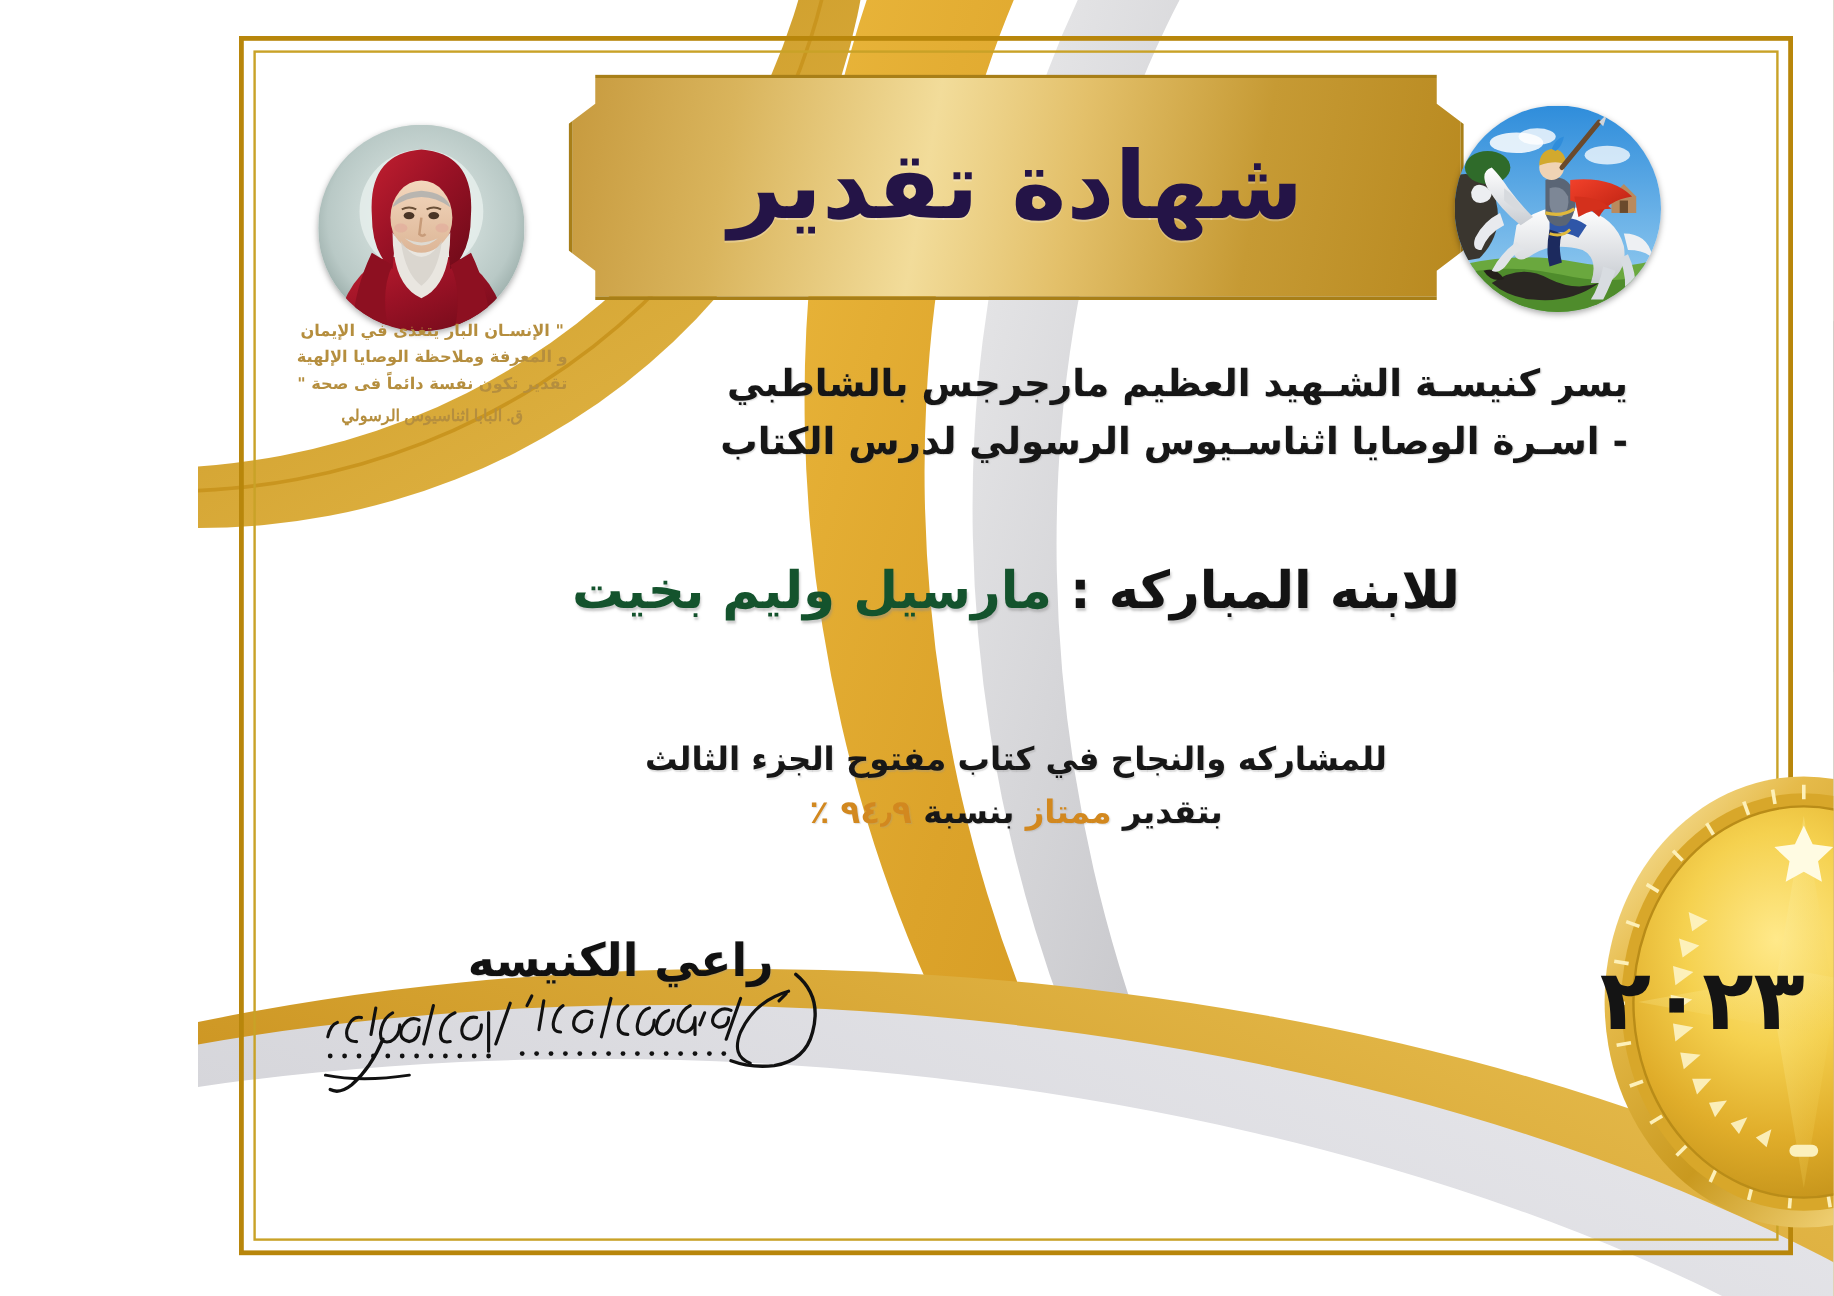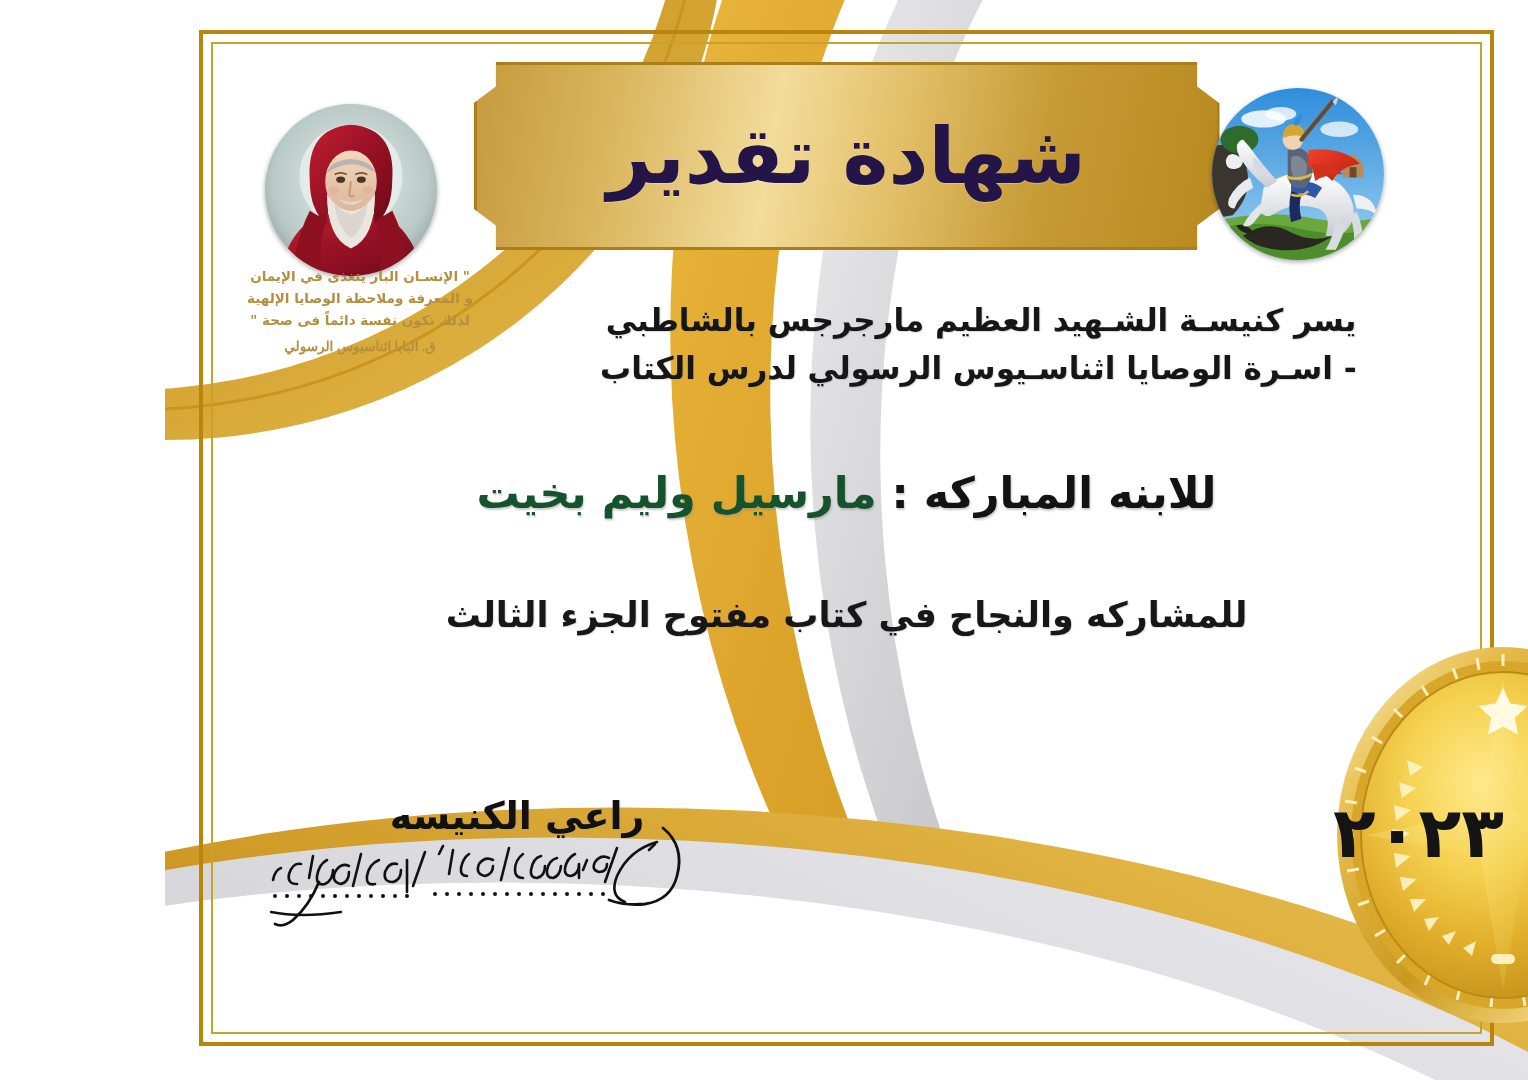"لذلك تكون نفسة دائماً فى" span { text: لذلك -> تقدير }
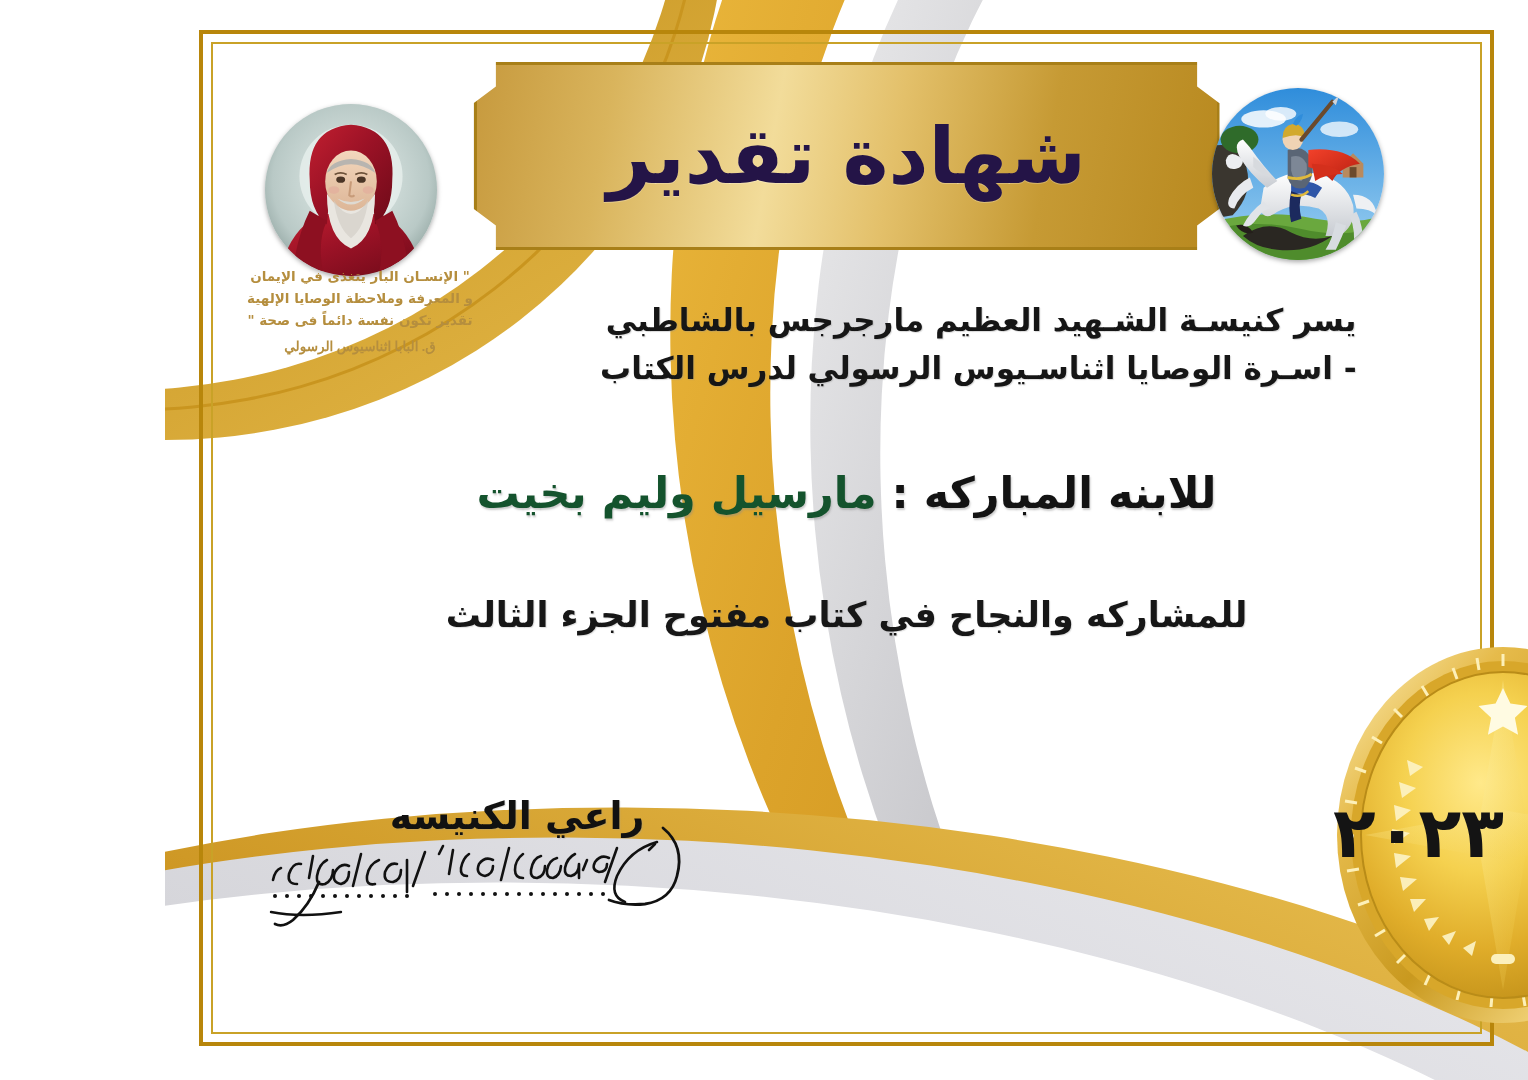"للمشاركه والنجاح في كتاب مفتوح" .achieve { font-size: 35px -> 27px; top: 587px -> 612px }
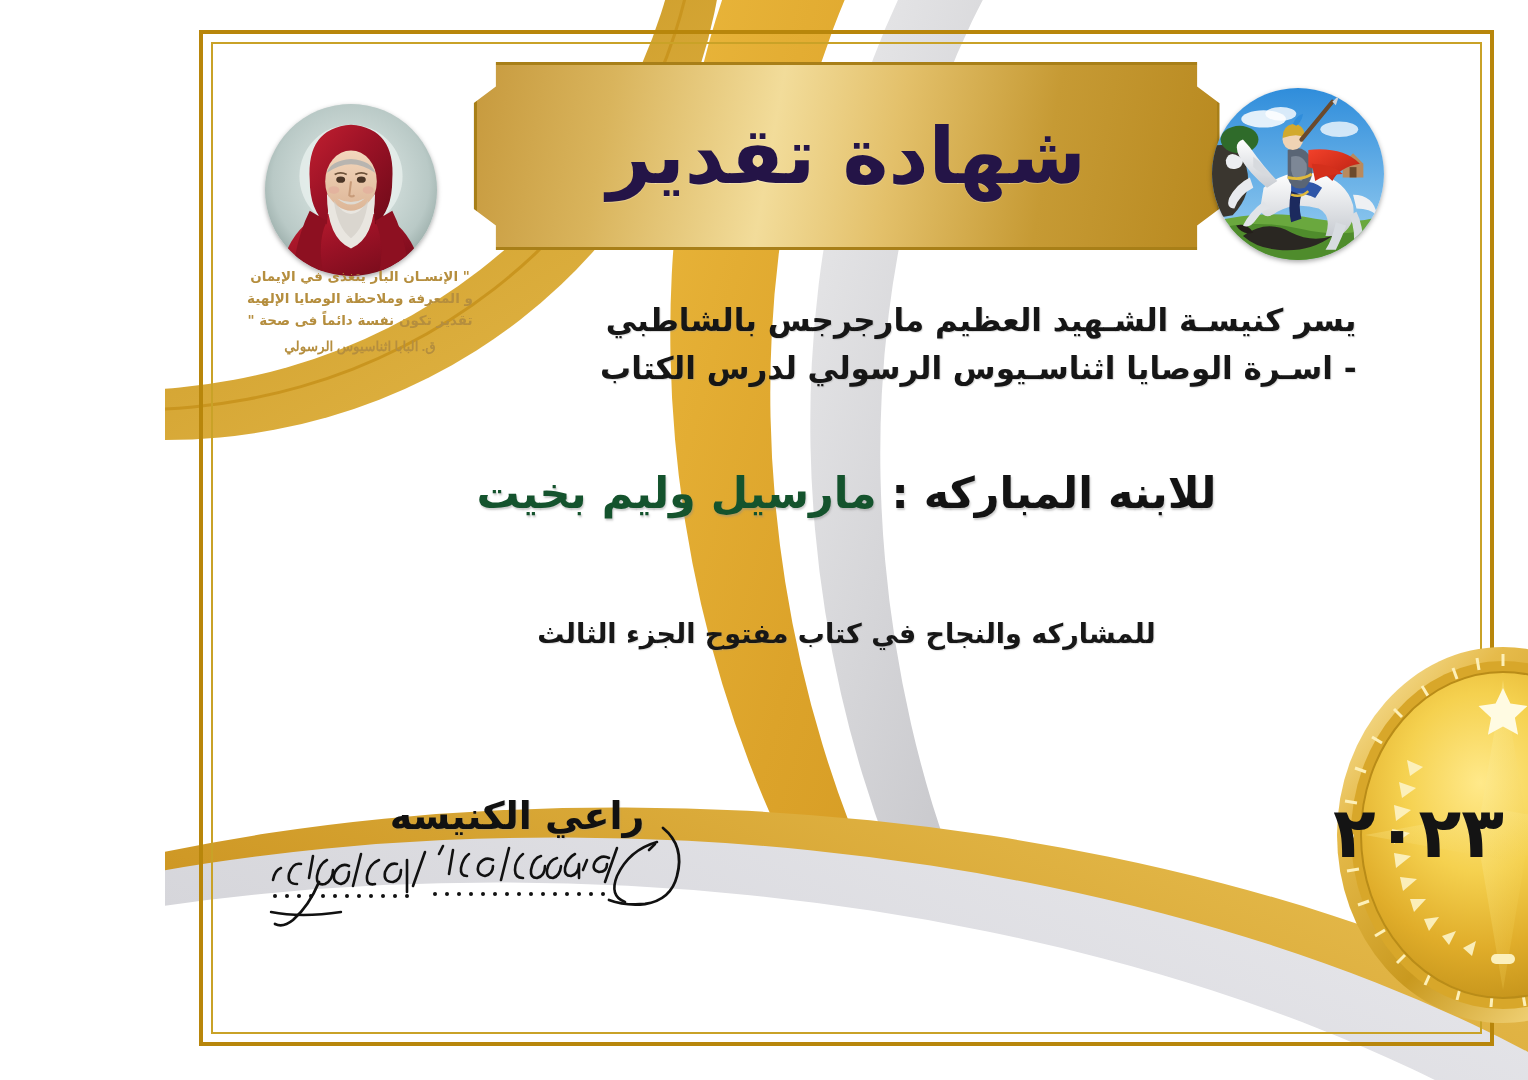"بتقدير ممتاز بنسبة ٩٤٫٩ ٪" div { html: none -> <div> <span>بتقدير</span> <span>ممتاز</span> <span>بنسبة</span> <span>٩٤٫٩ ٪</span> </div> }
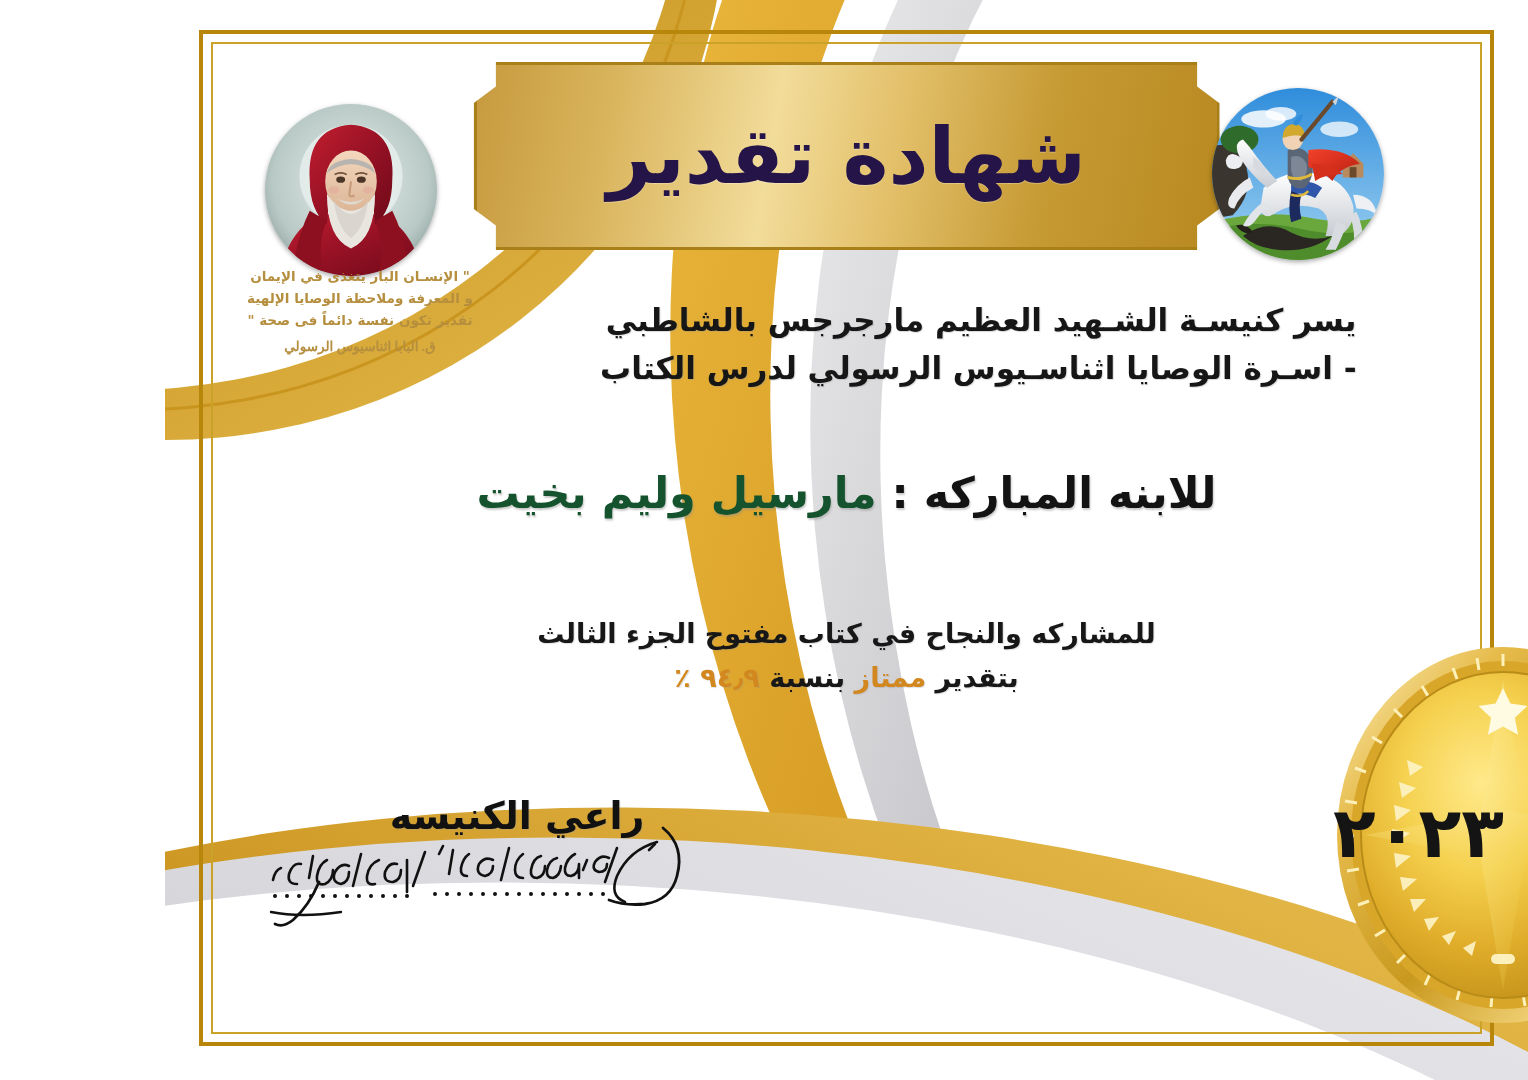"راعي الكنيسه" .sig-block { margin-top: 16px -> none }
